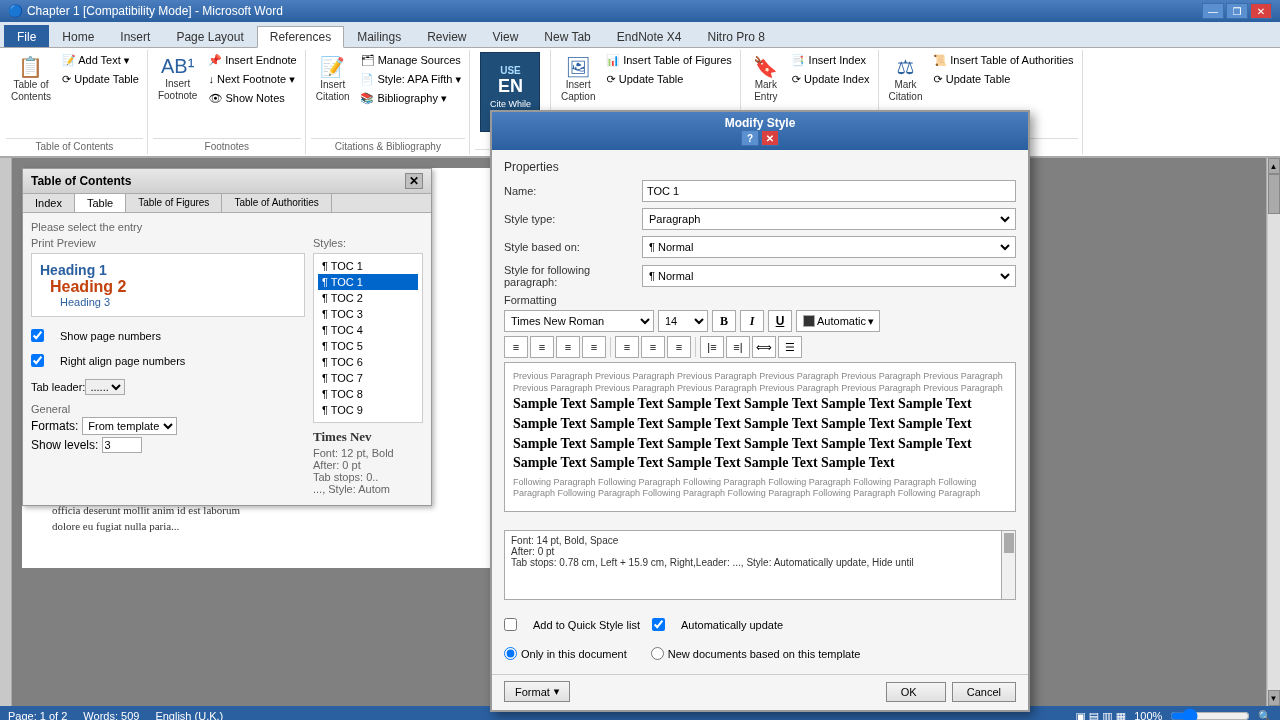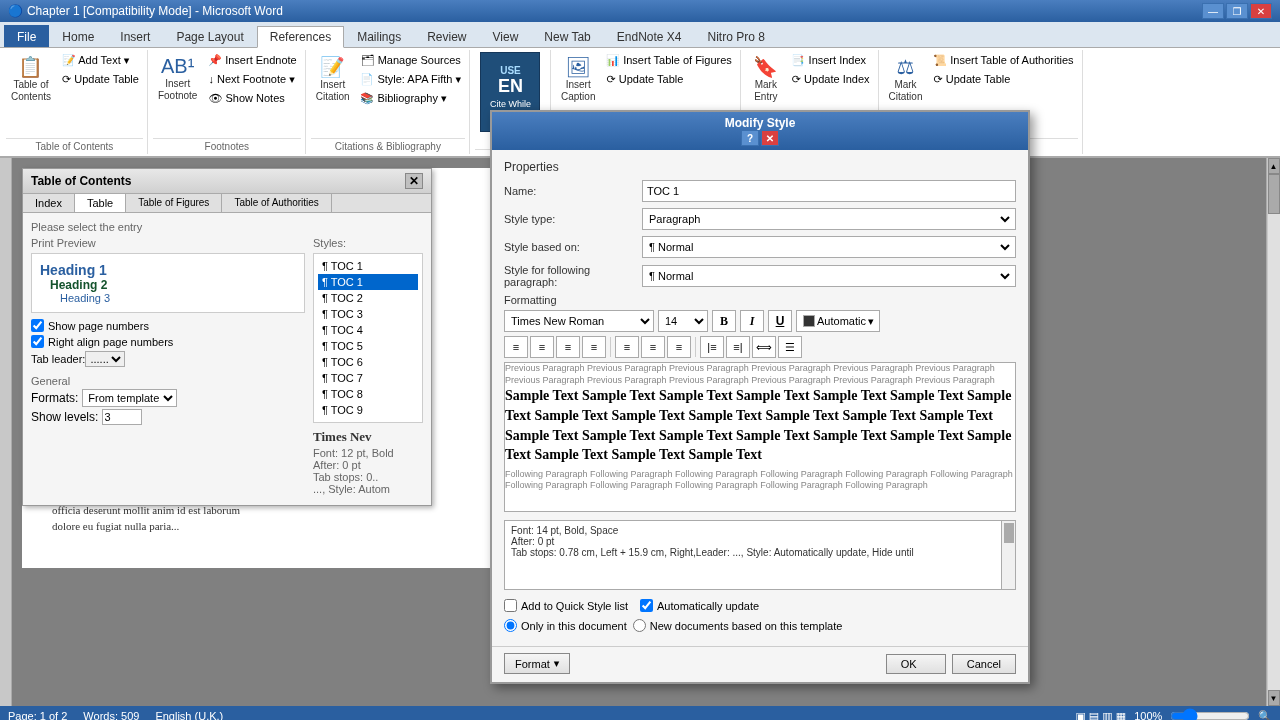"Heading 2" .heading2 { color: #14532d -> #c2410c; font-size: 12px -> 16px }
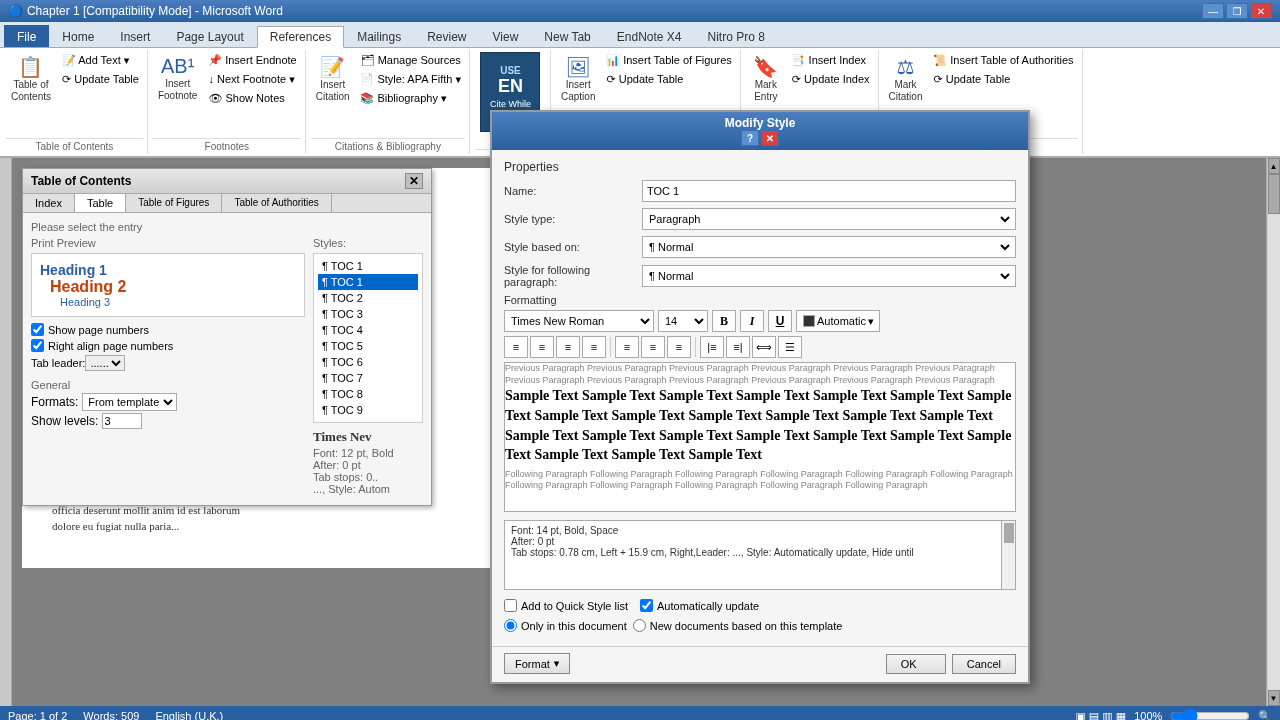"Show page numbers" .checkbox-row { gap: 4px -> 16px; margin: 3px 0 -> 12px 0 }
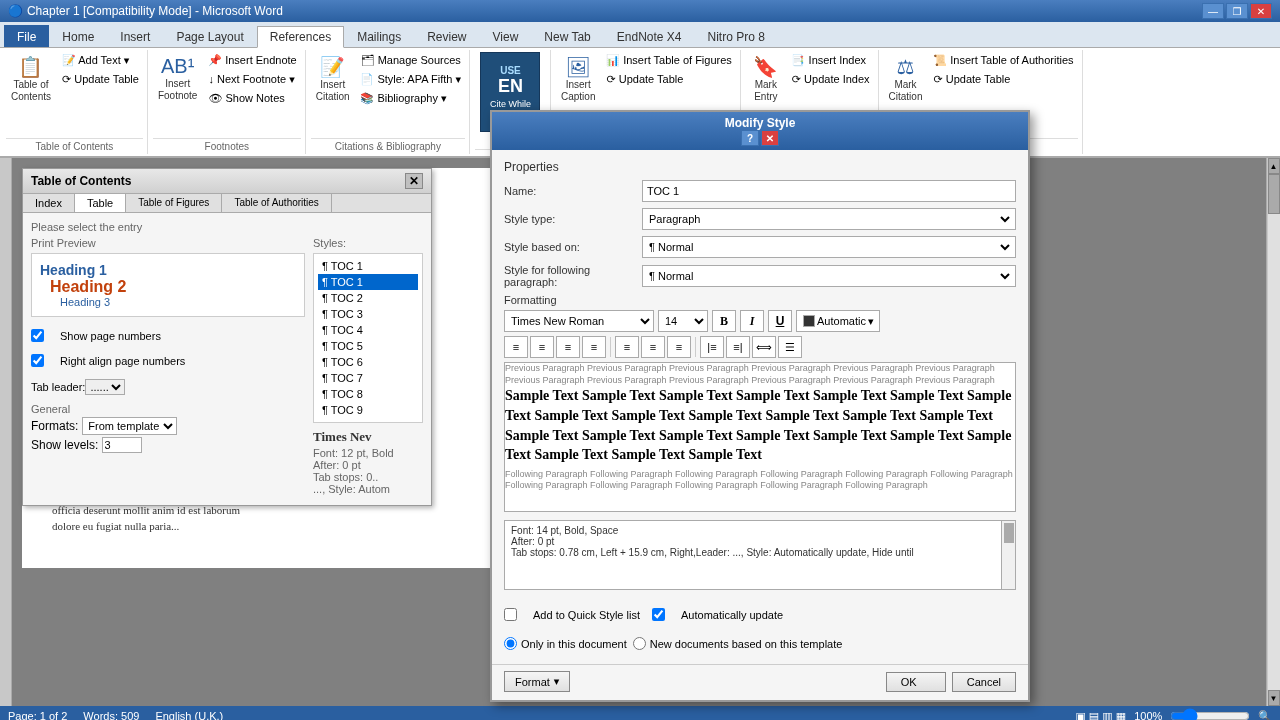"Previous Paragraph Previous Paragraph" .preview-box { margin-bottom: 8px -> 18px; padding: none -> 8px }
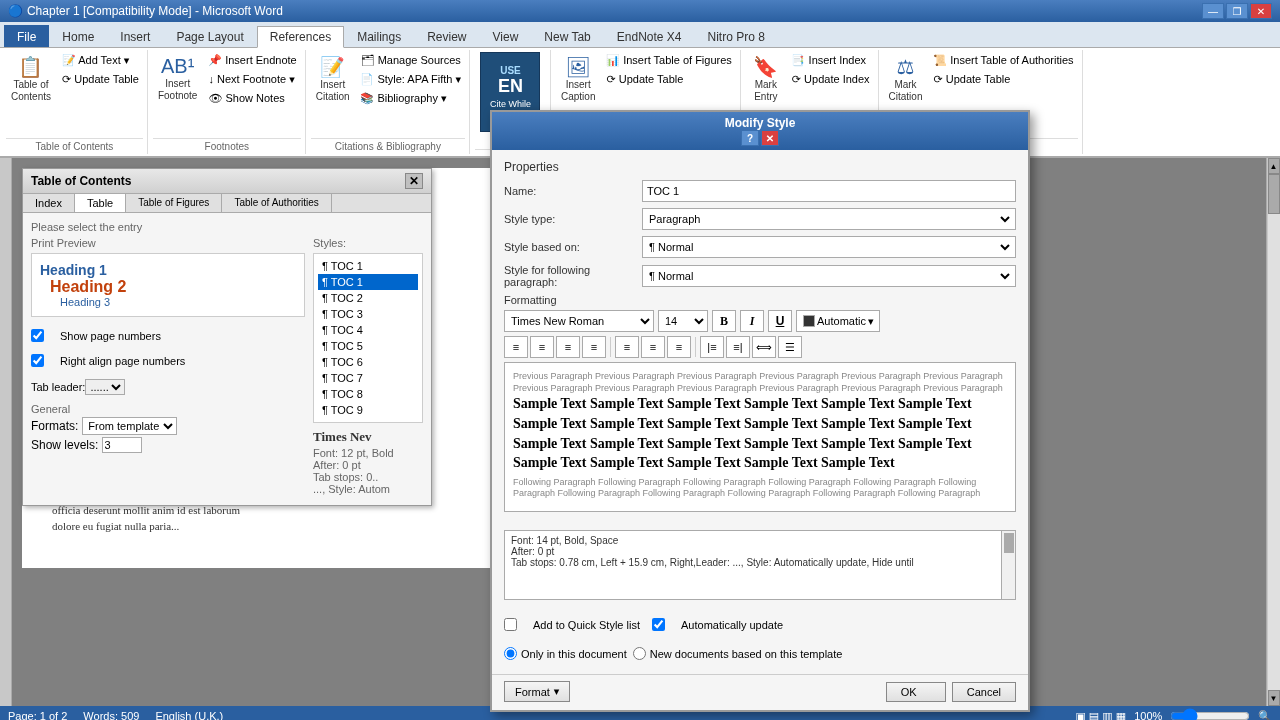"Only in this document" .radio-row { gap: 6px -> 24px }
